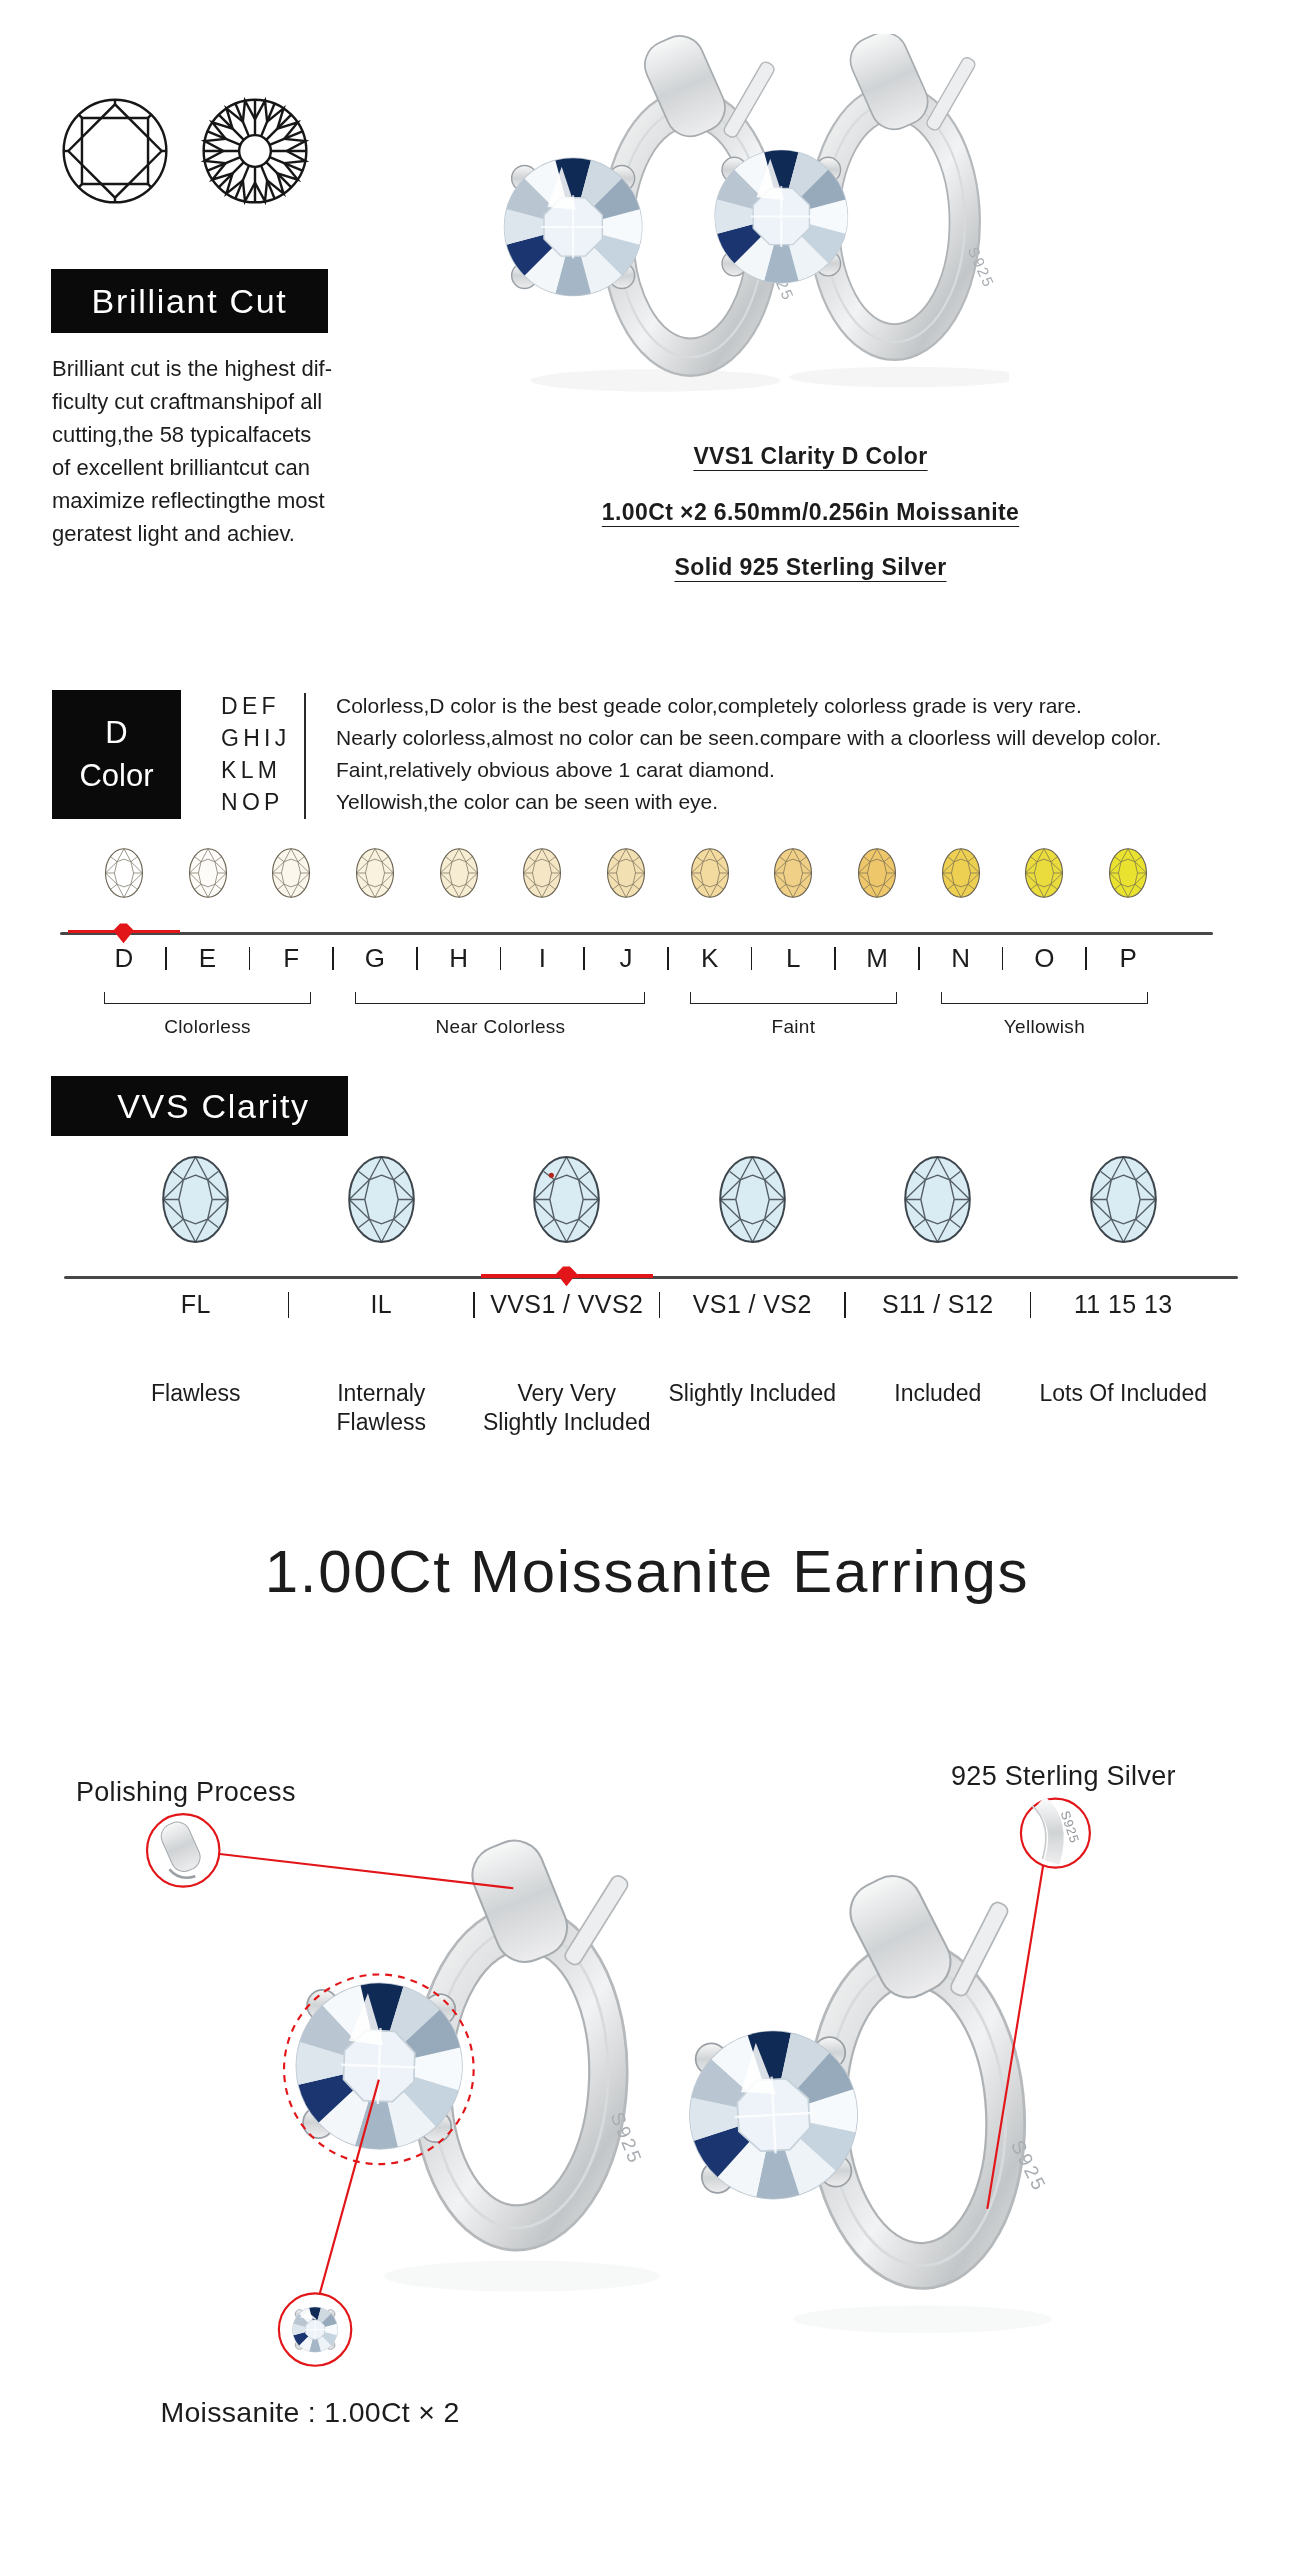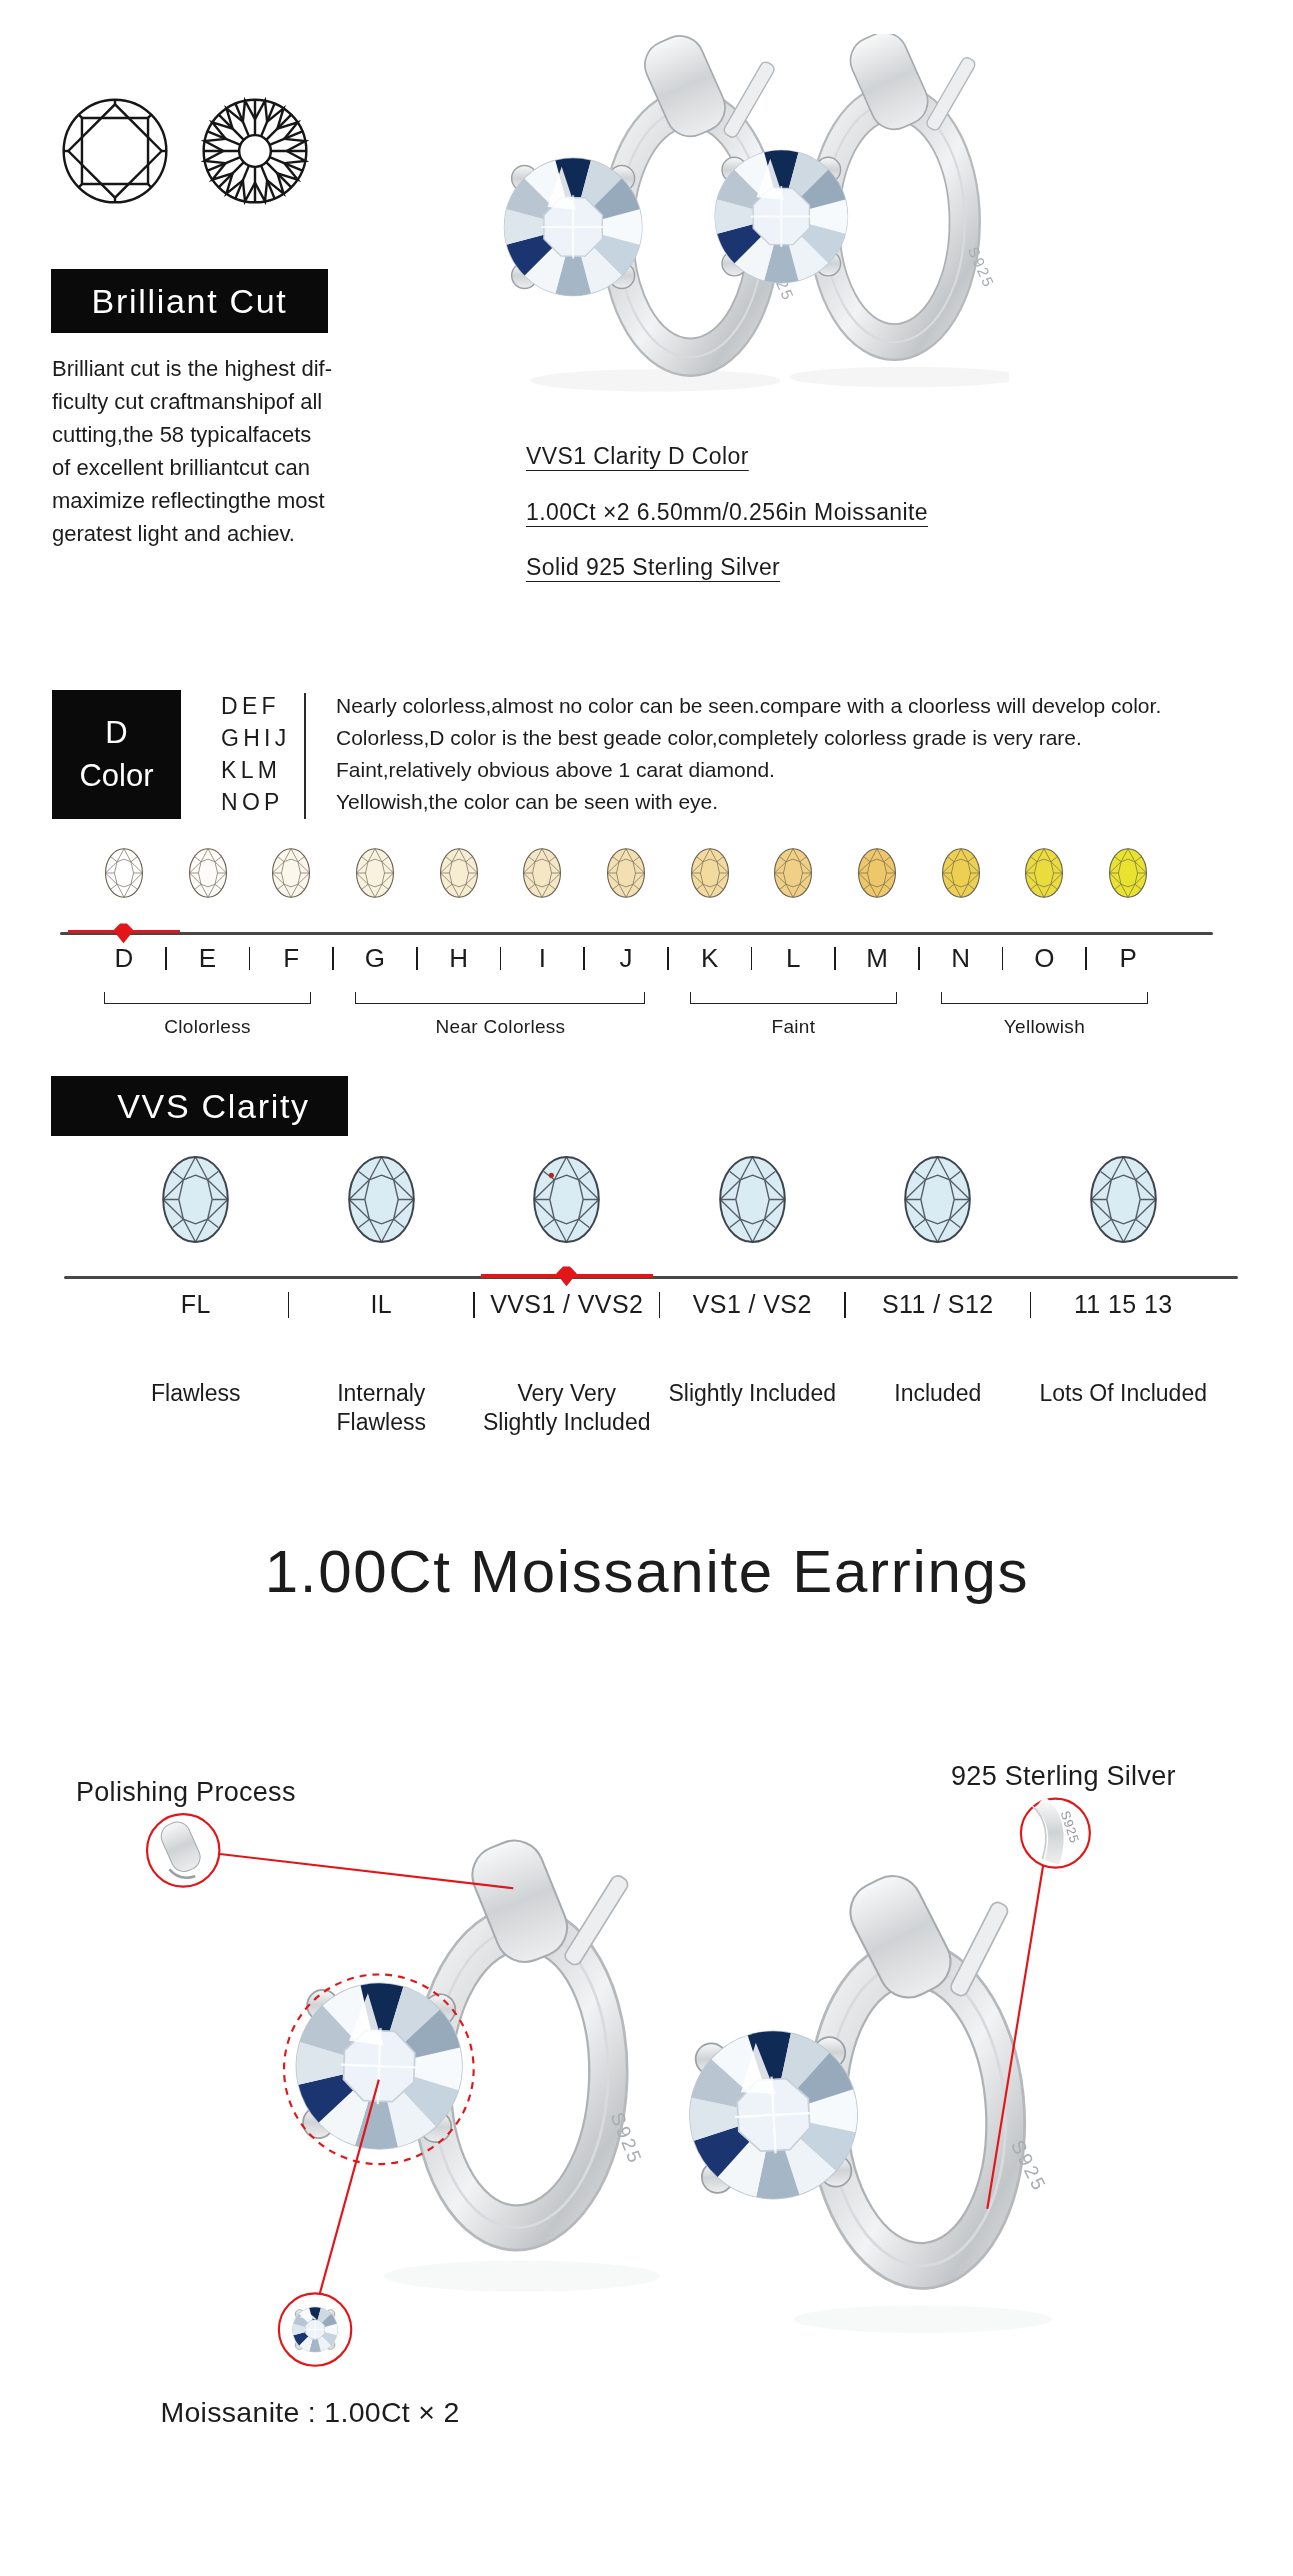"VVS1 Clarity D Color" .specs { font-weight: none -> bold; text-align: left -> center }
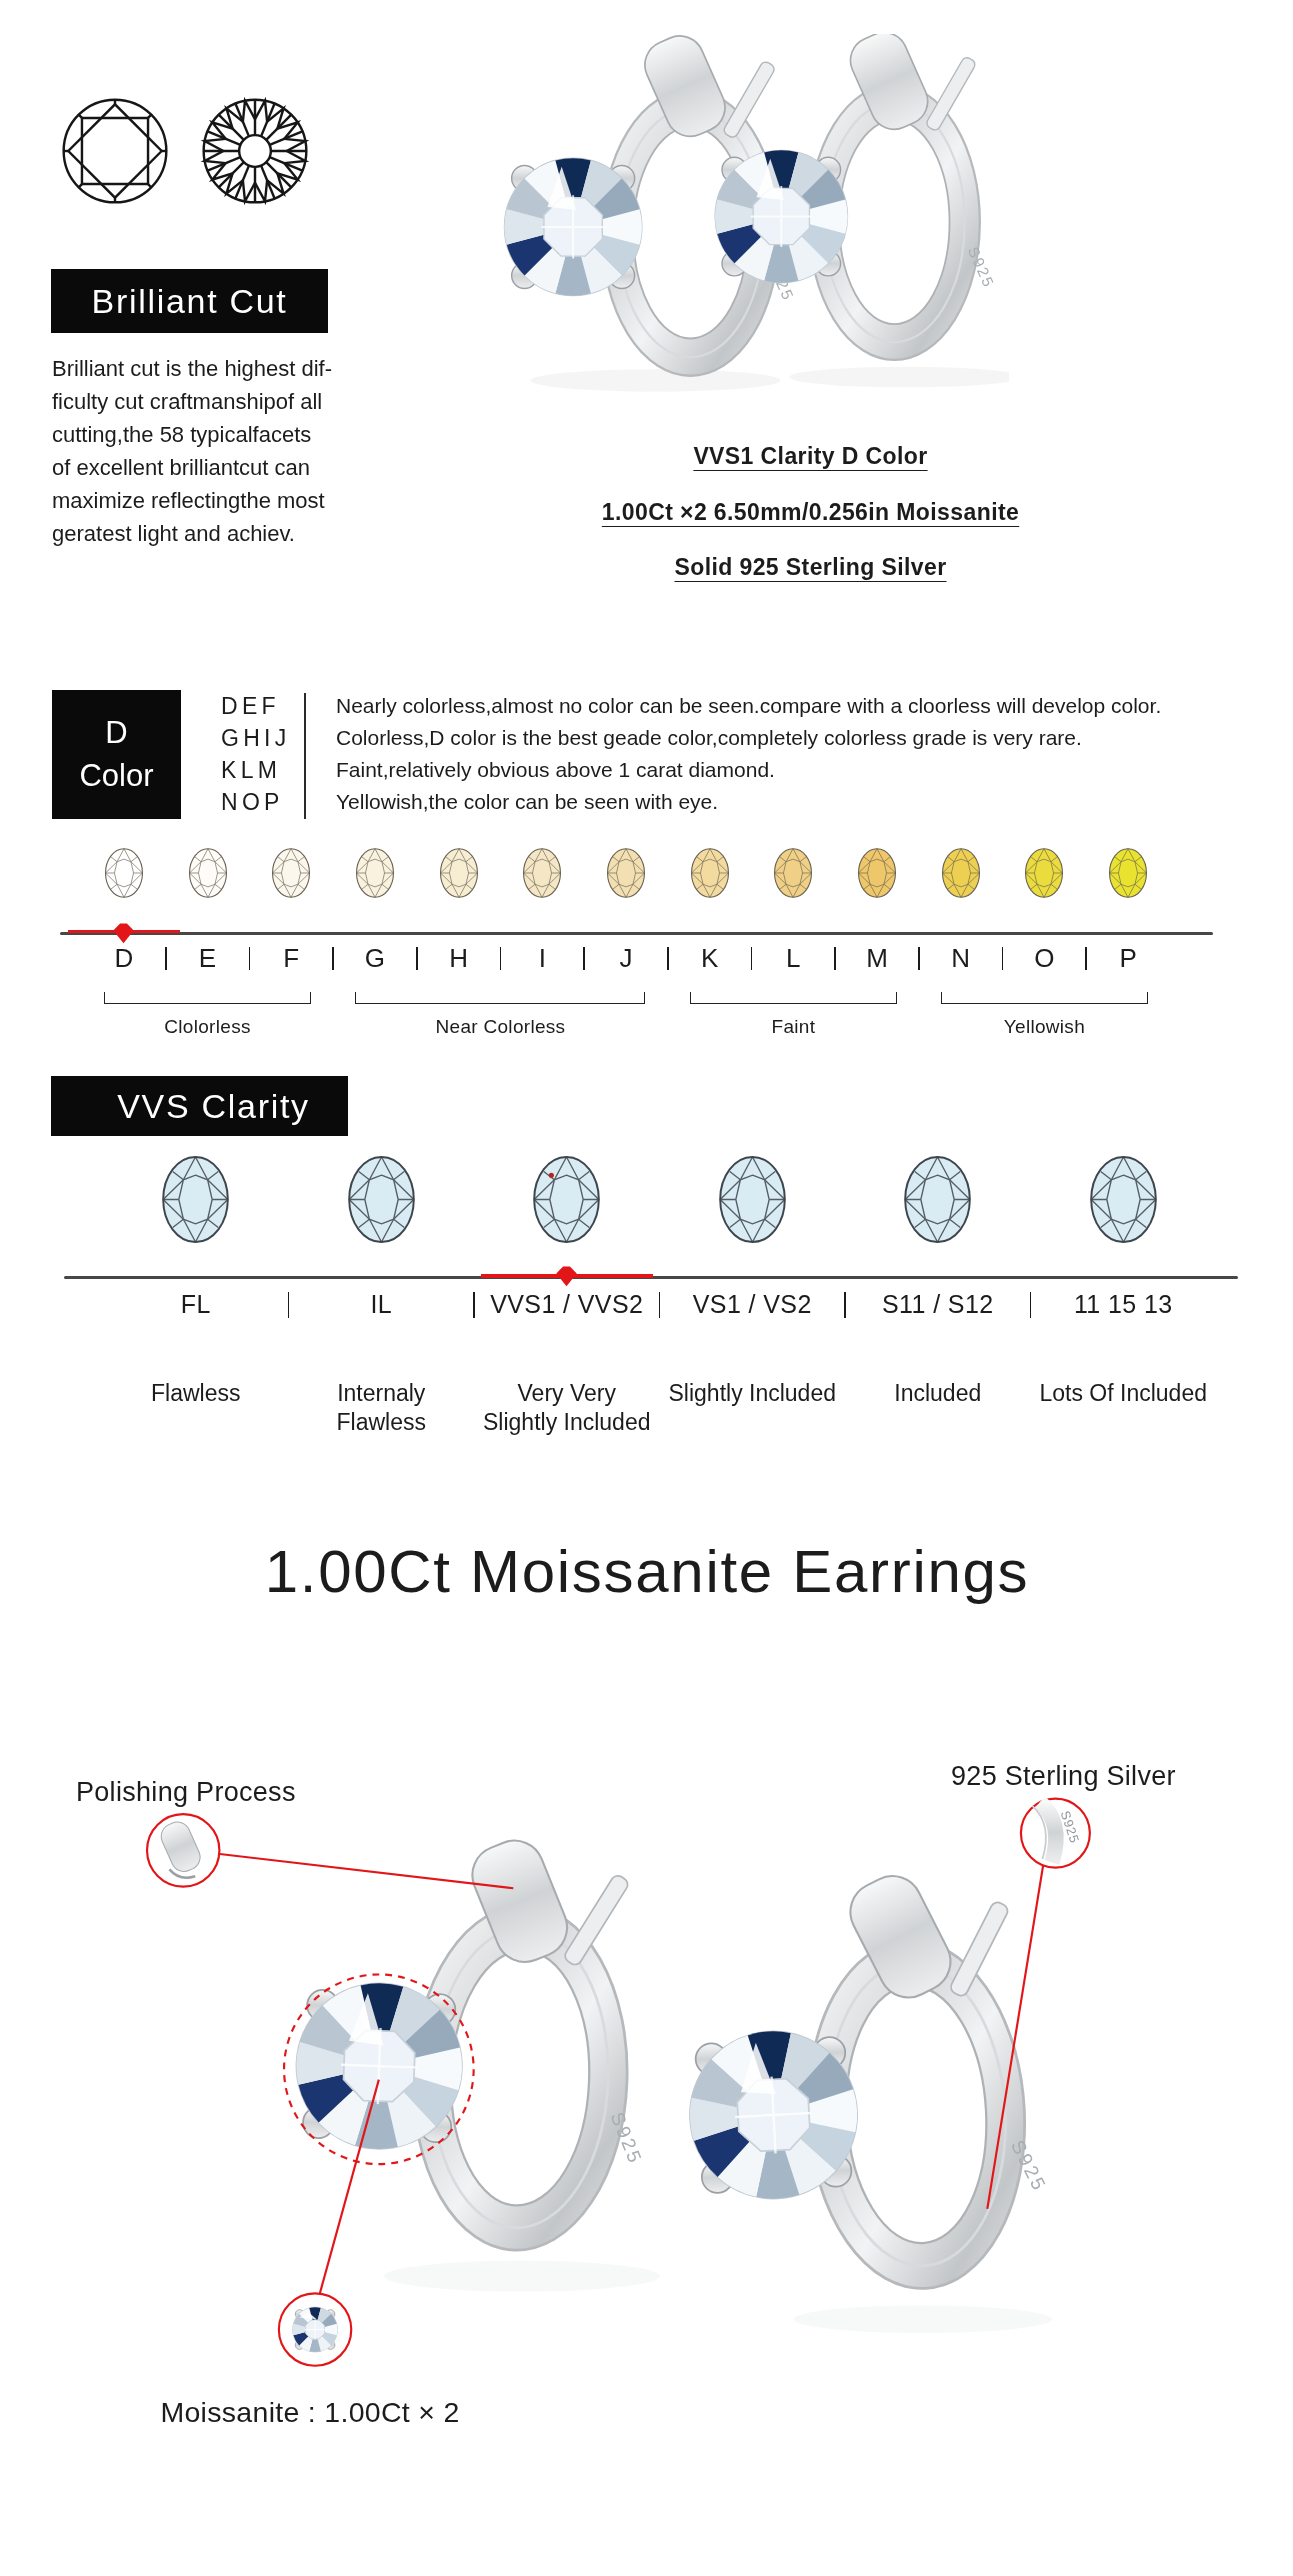"Nearly colorless,almost no color can" div.d { order: before "Colorless,D color is the best" -> after "Colorless,D color is the best" }
